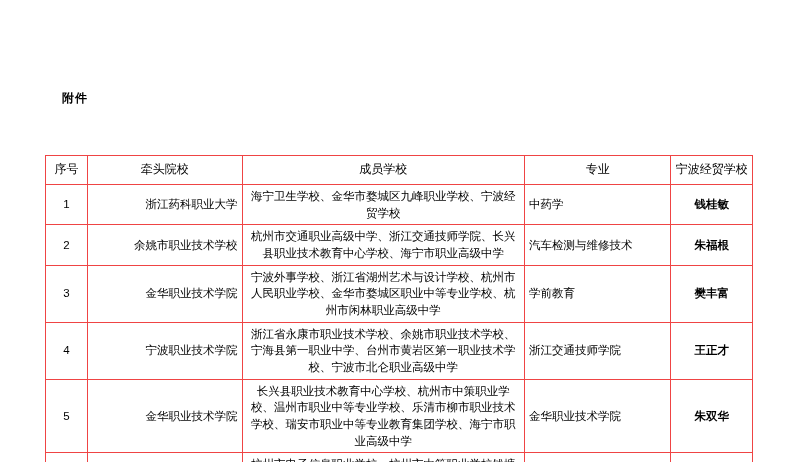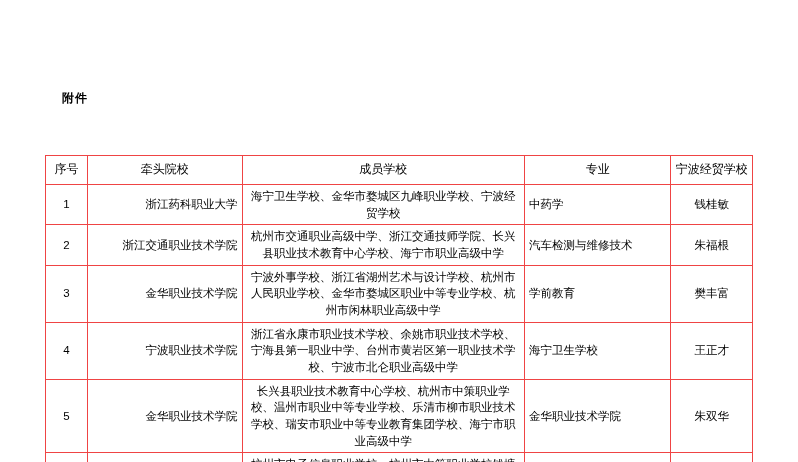"钱桂敏" td.cell-head { font-weight: none -> bold }
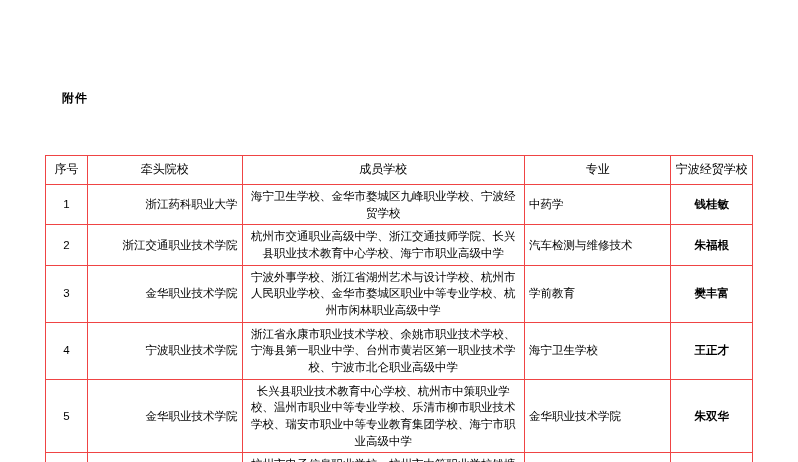"浙江交通职业技术学院" td.cell-lead { text: 浙江交通职业技术学院 -> 余姚市职业技术学校 }
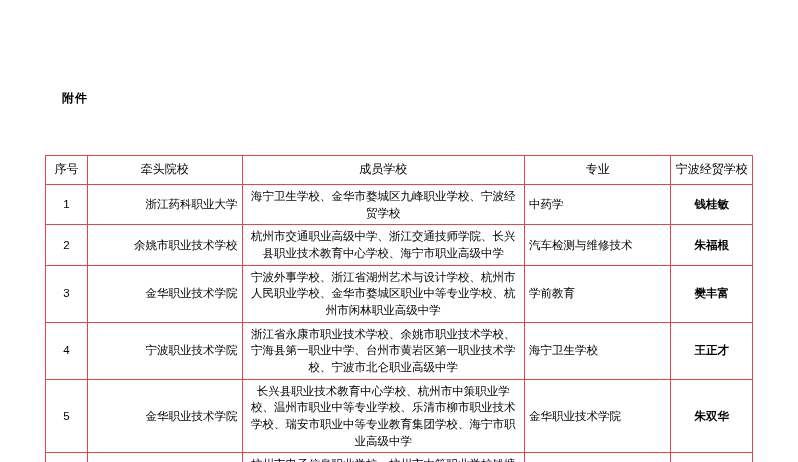"海宁卫生学校" td.cell-major { text: 海宁卫生学校 -> 浙江交通技师学院 }
